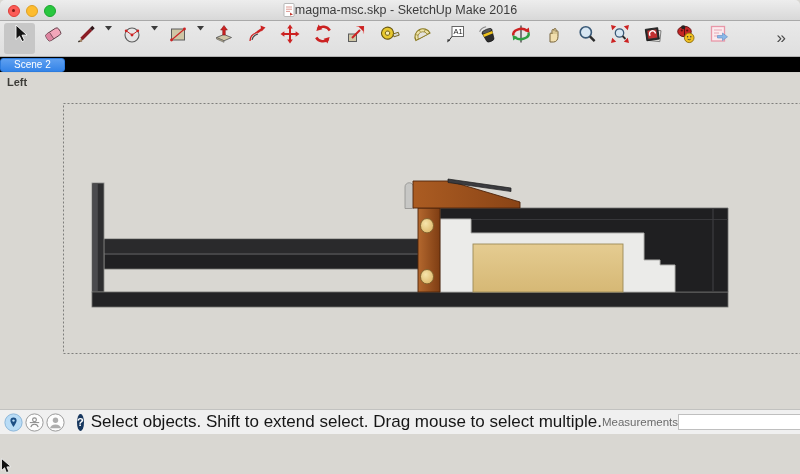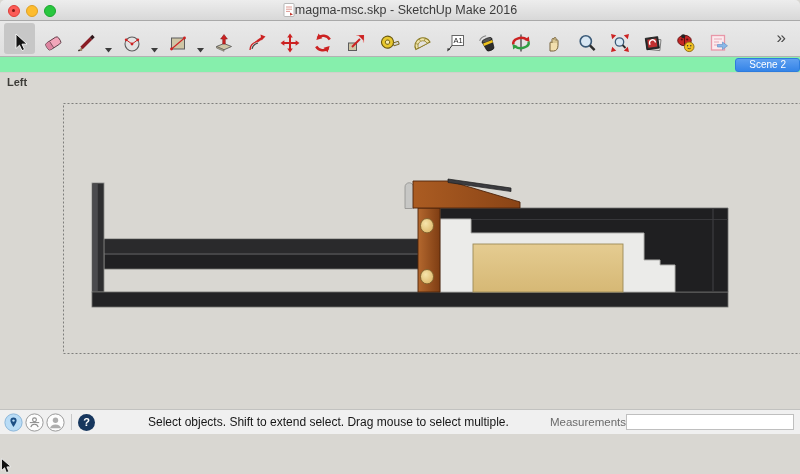"A1" .tool { align-items: flex-end -> flex-start }
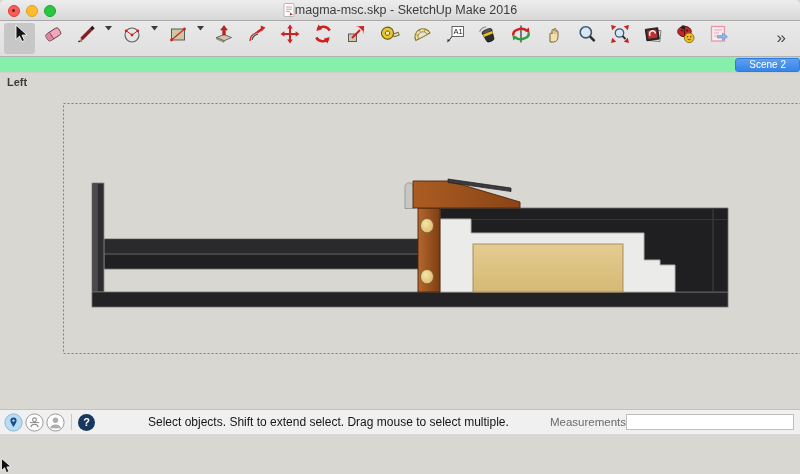"Scene 2" .scene-strip { background: #86efac -> #000000; justify-content: flex-end -> flex-start }
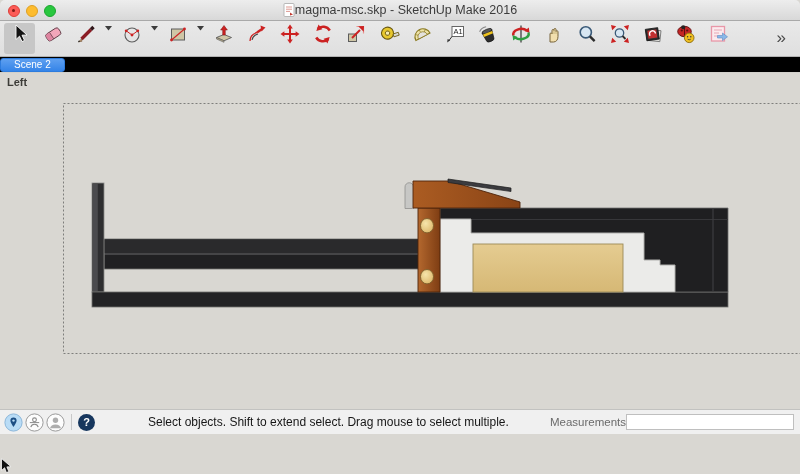"Select objects. Shift to extend" .sb-message { font-size: 12px -> 17px; margin-left: 46px -> none }
